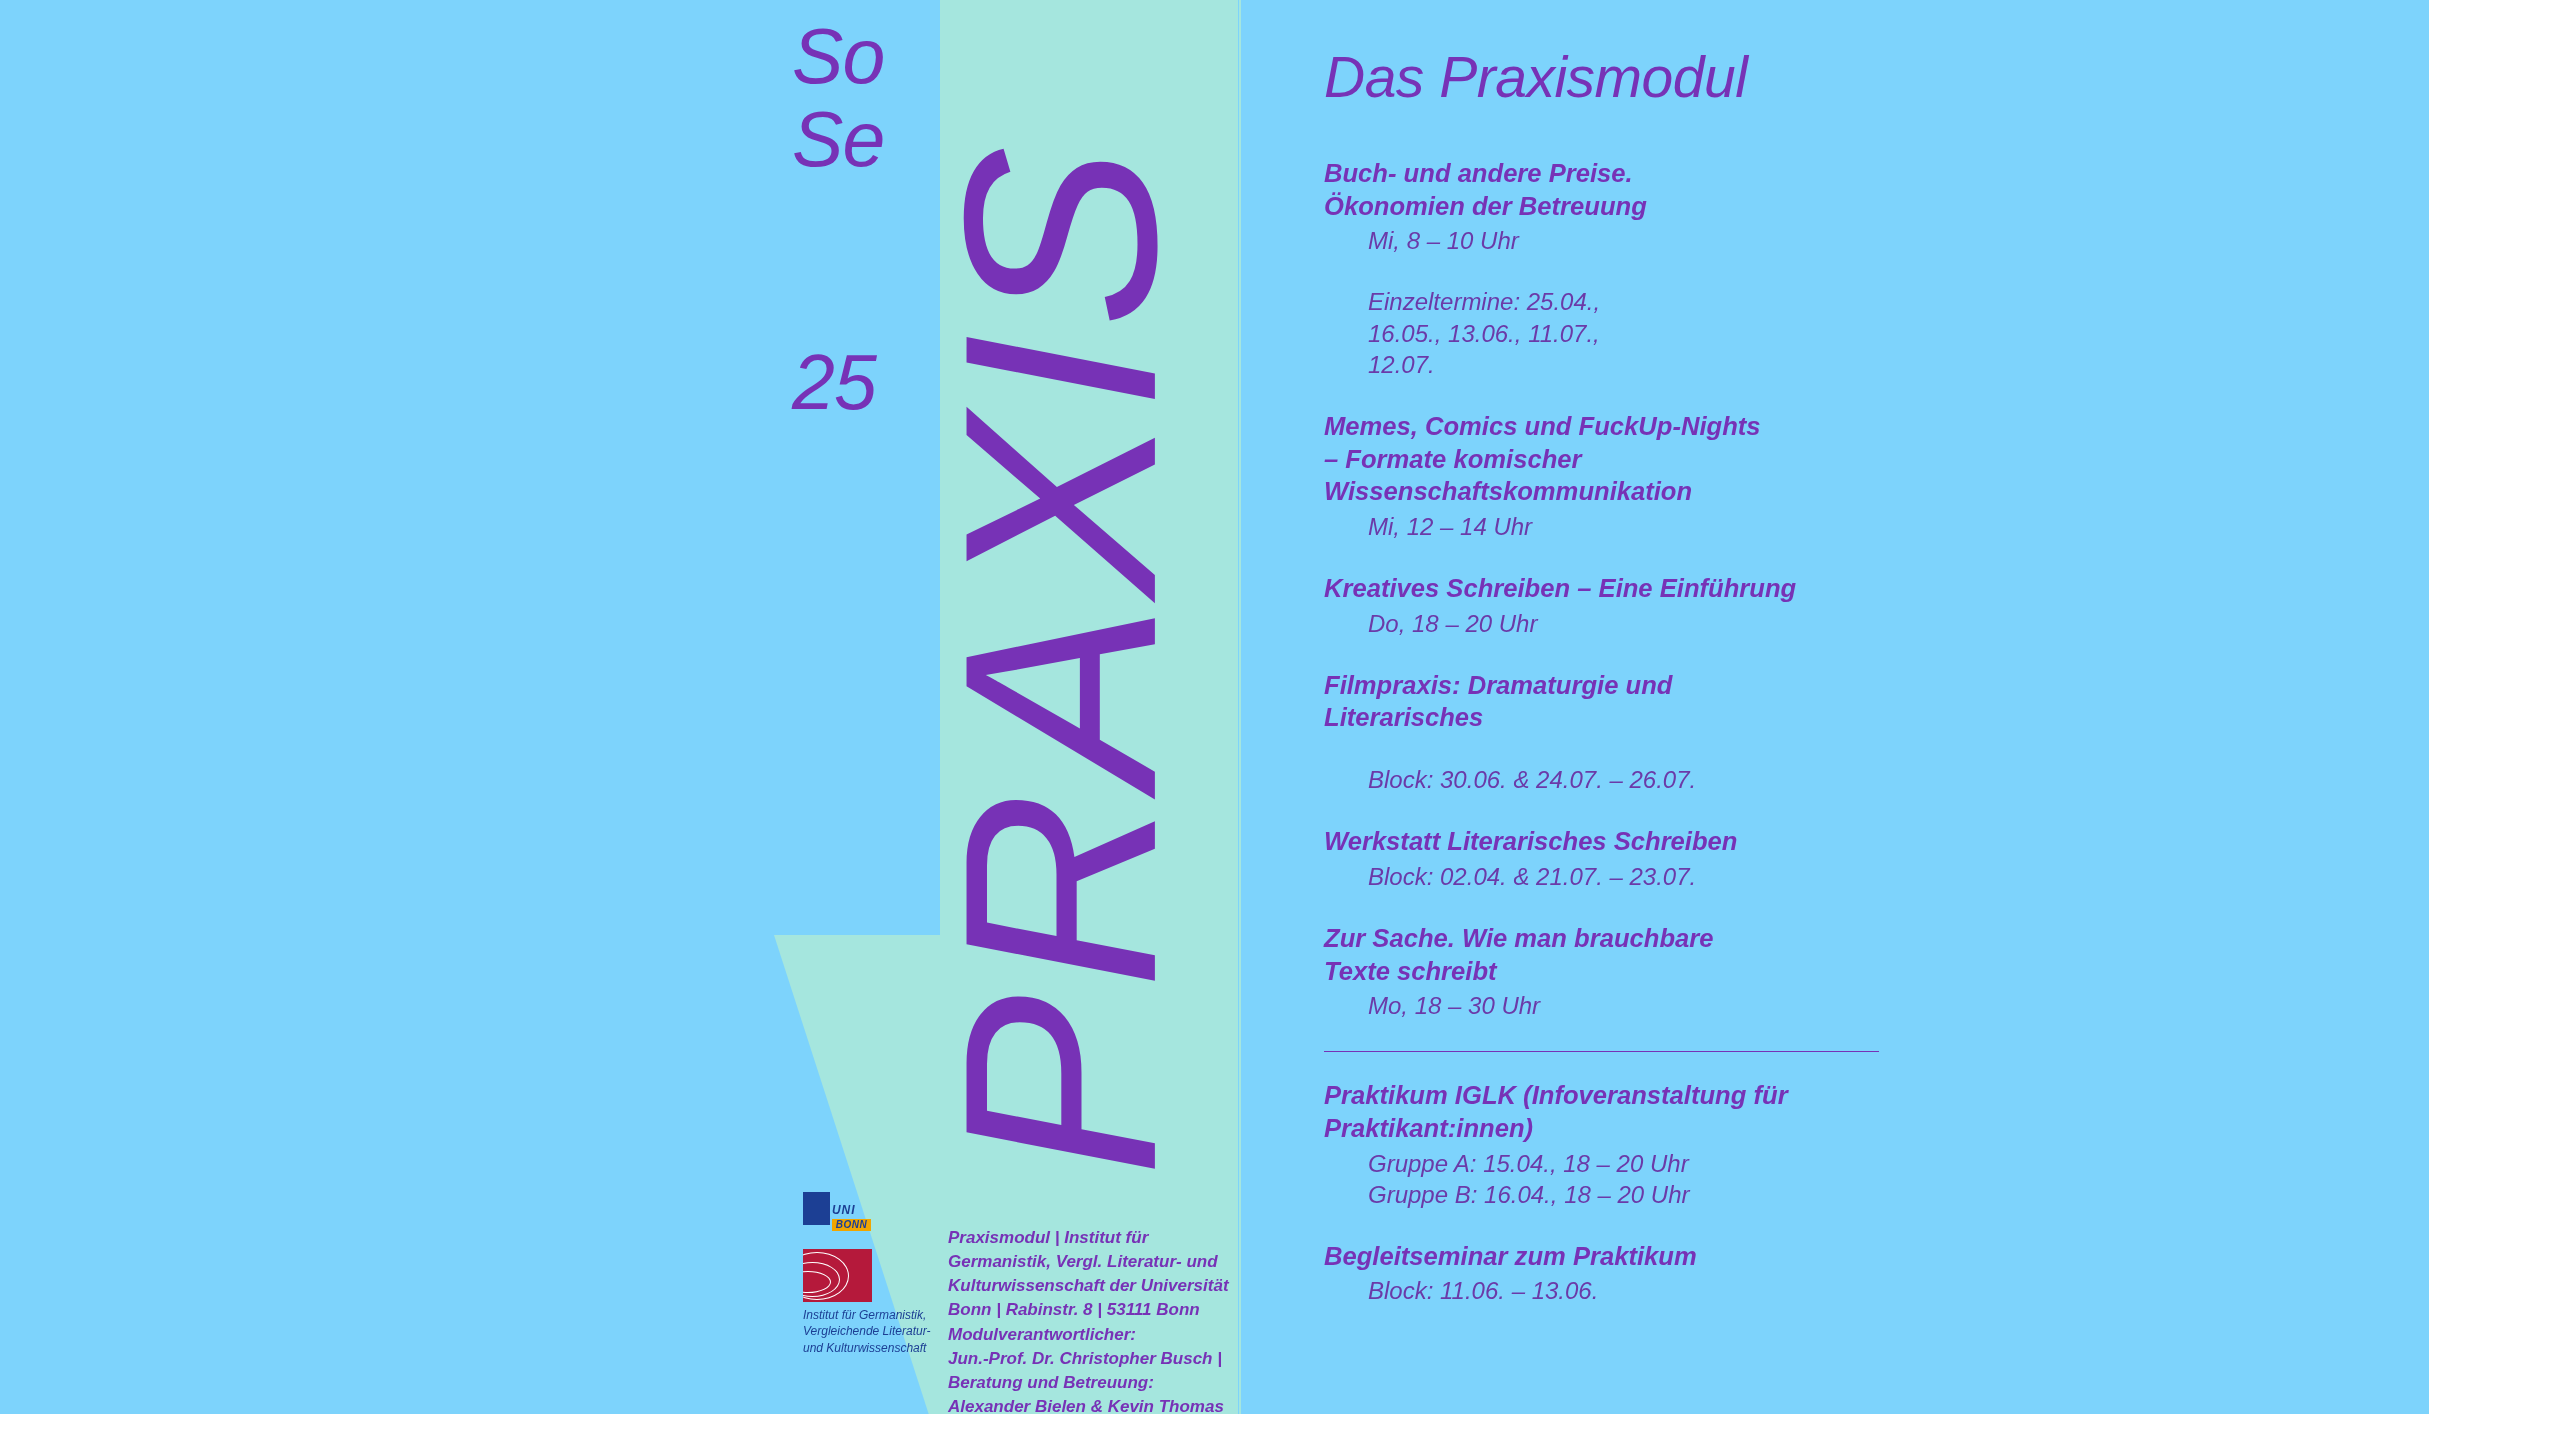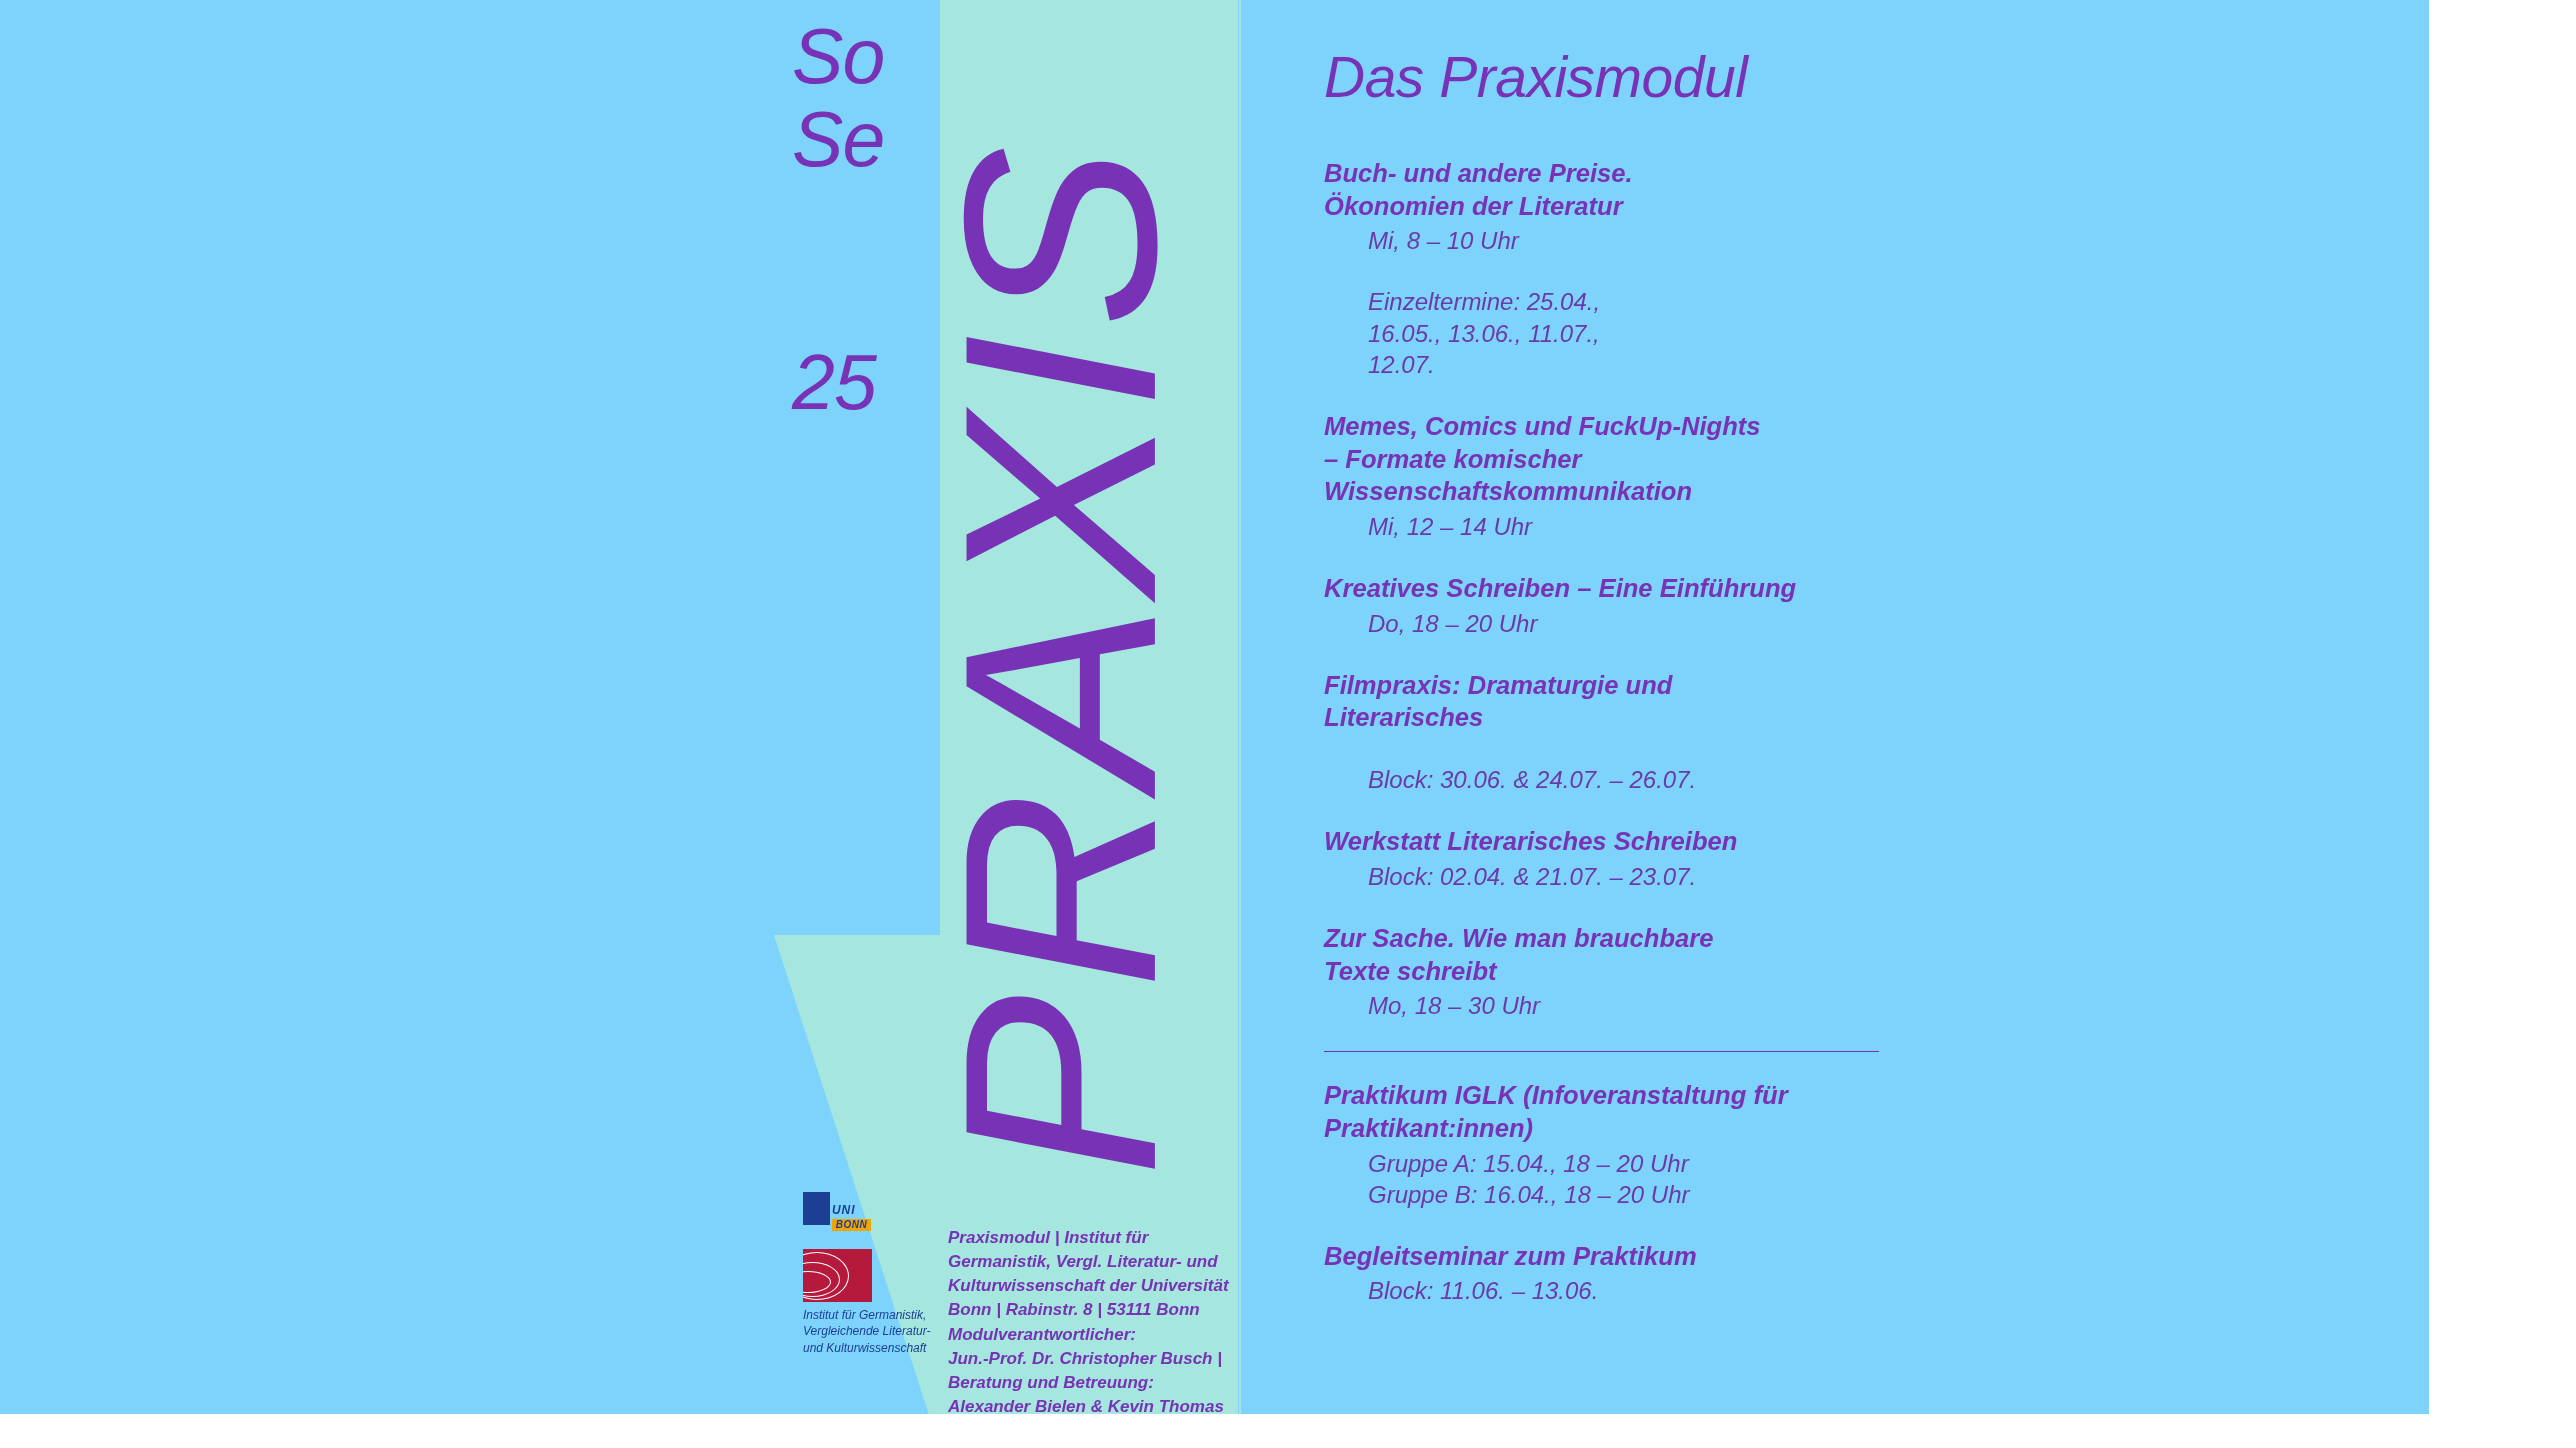"Buch- und andere Preise. Ökonomien" div.course-name { text: Literatur -> Betreuung }
